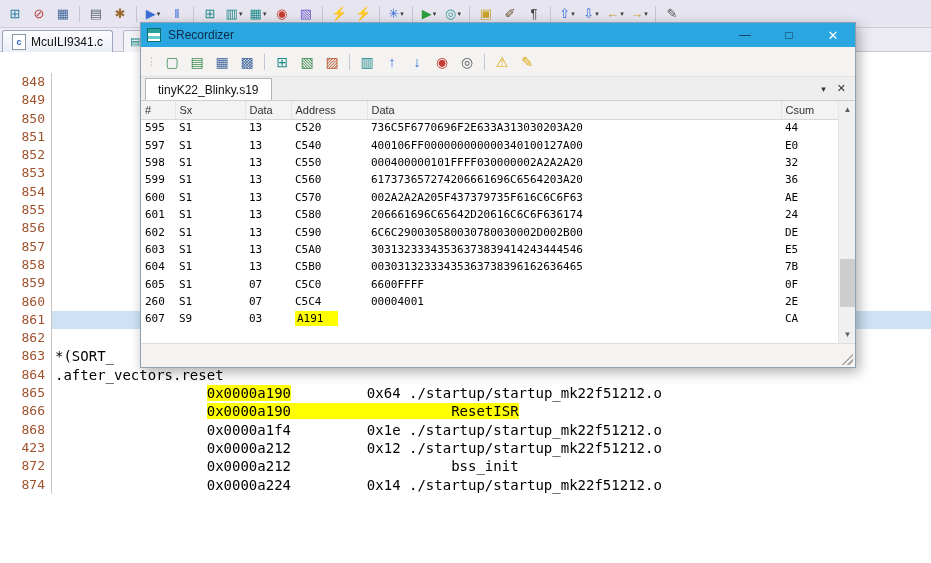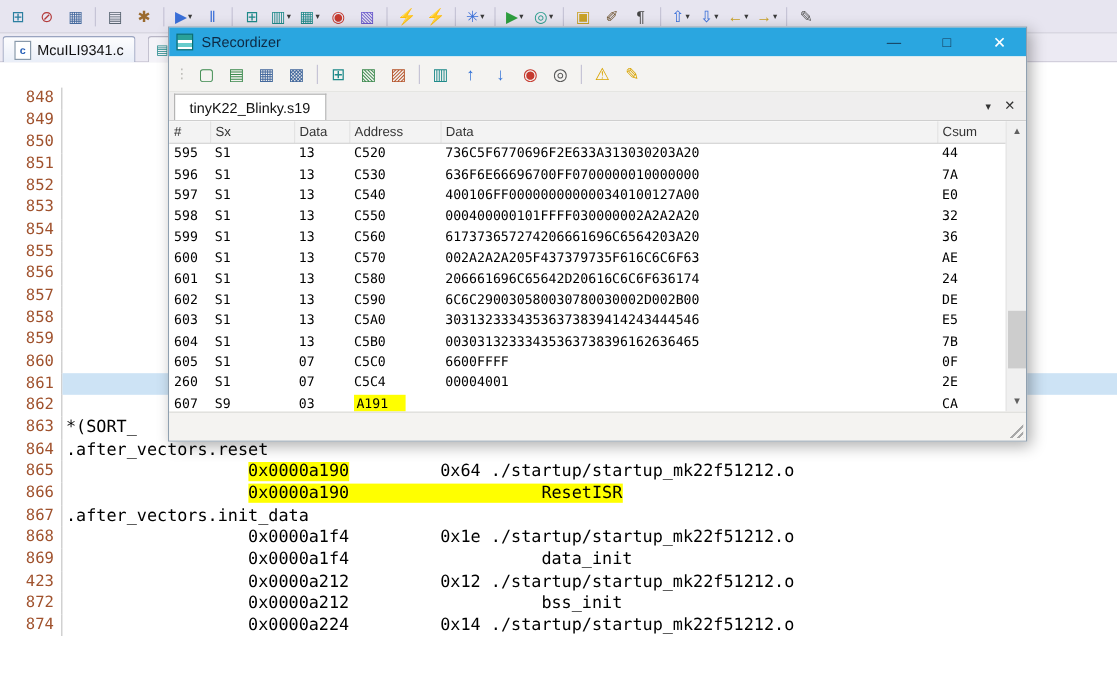"596" tr { html: <tr> <td><span>596</span></td> <td><span>S1</span></td> <td><span>13</span></td> <td><span>C530</span></td> <td><span>636F6E66696700FF0700000010000000</span></td> <td><span>7A</span></td> </tr> -> none }
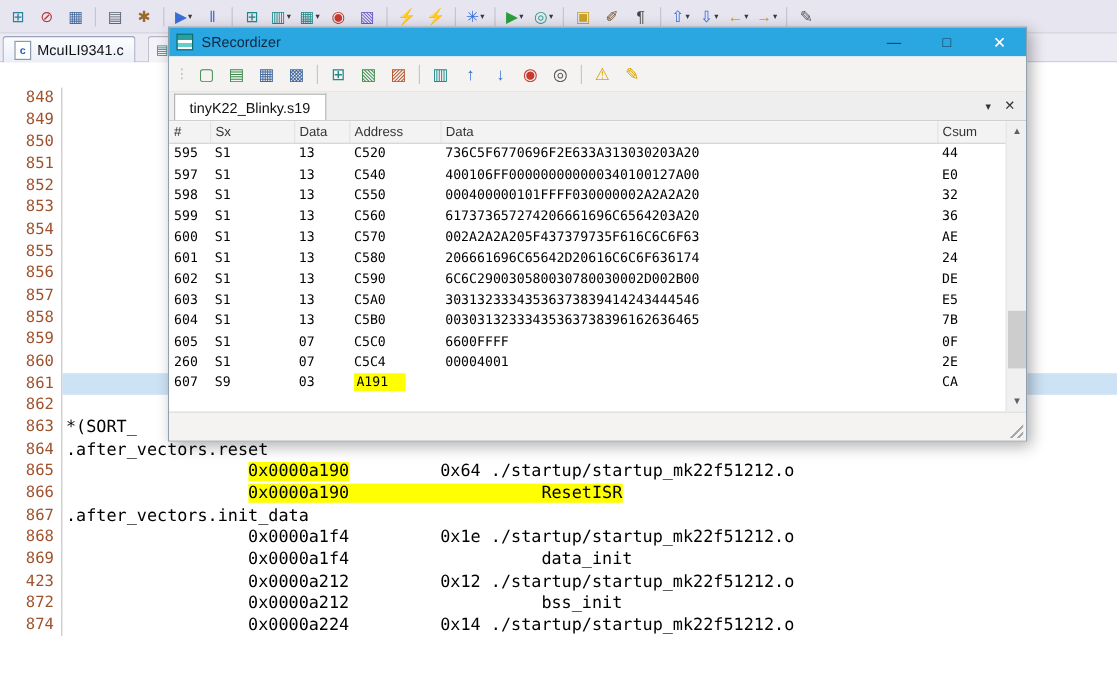"867" div.ed-line { html: <div> <span>867</span> <span><span>.after_vectors.init_data</span></span> </div> -> none }
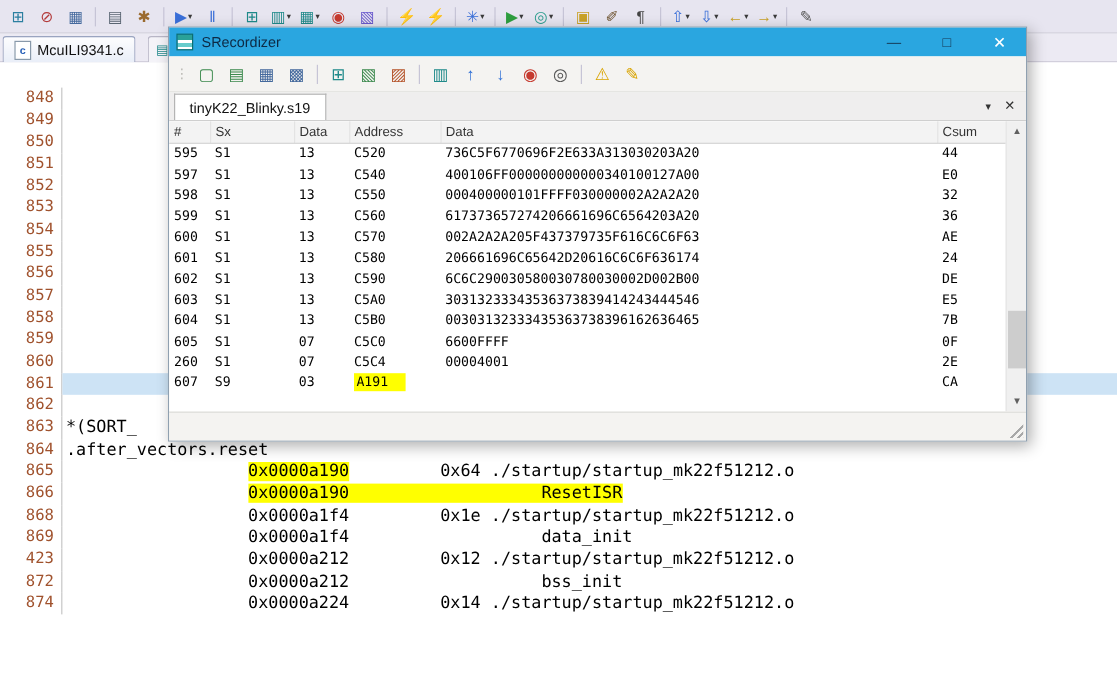"869" div.ed-line { html: <div> <span>869</span> <span><span> 0x0000a1f4 data_init</span></span> </div> -> none }
